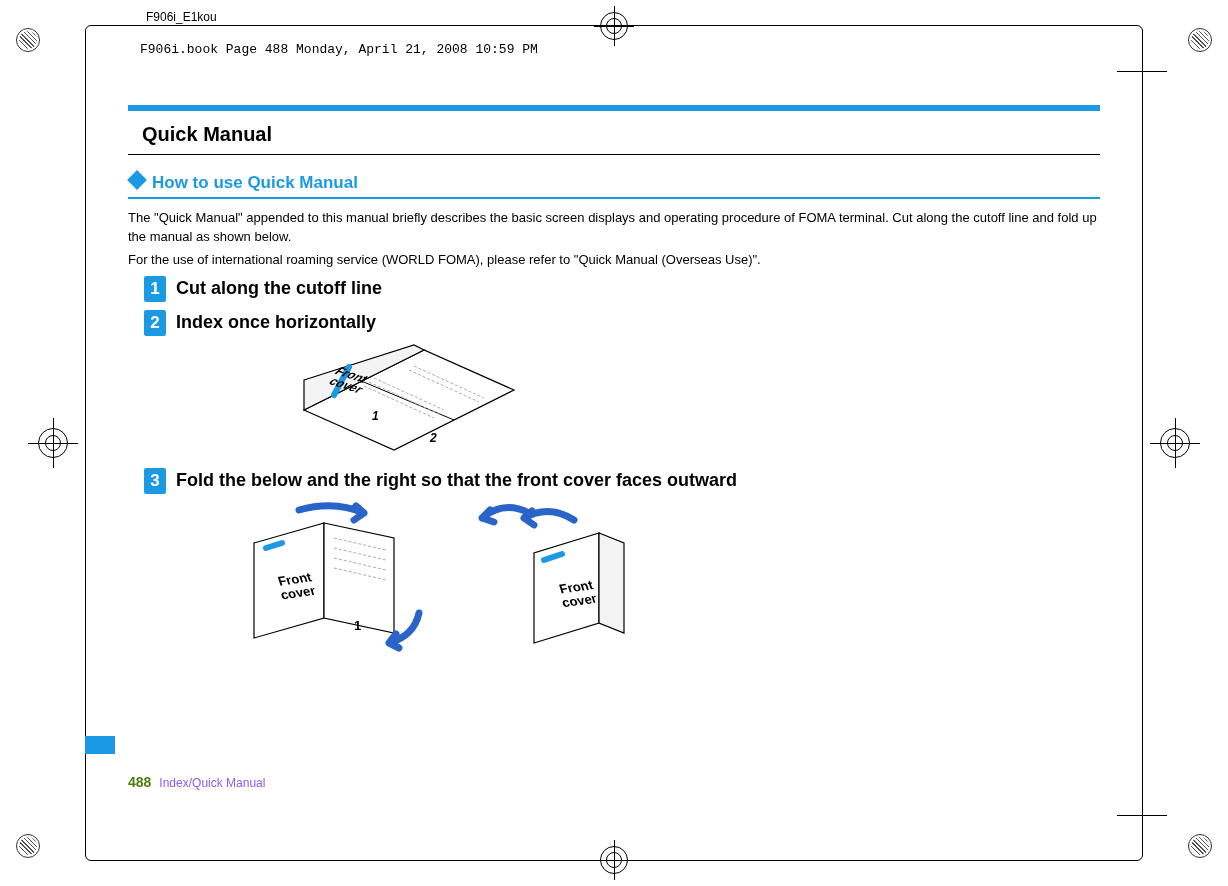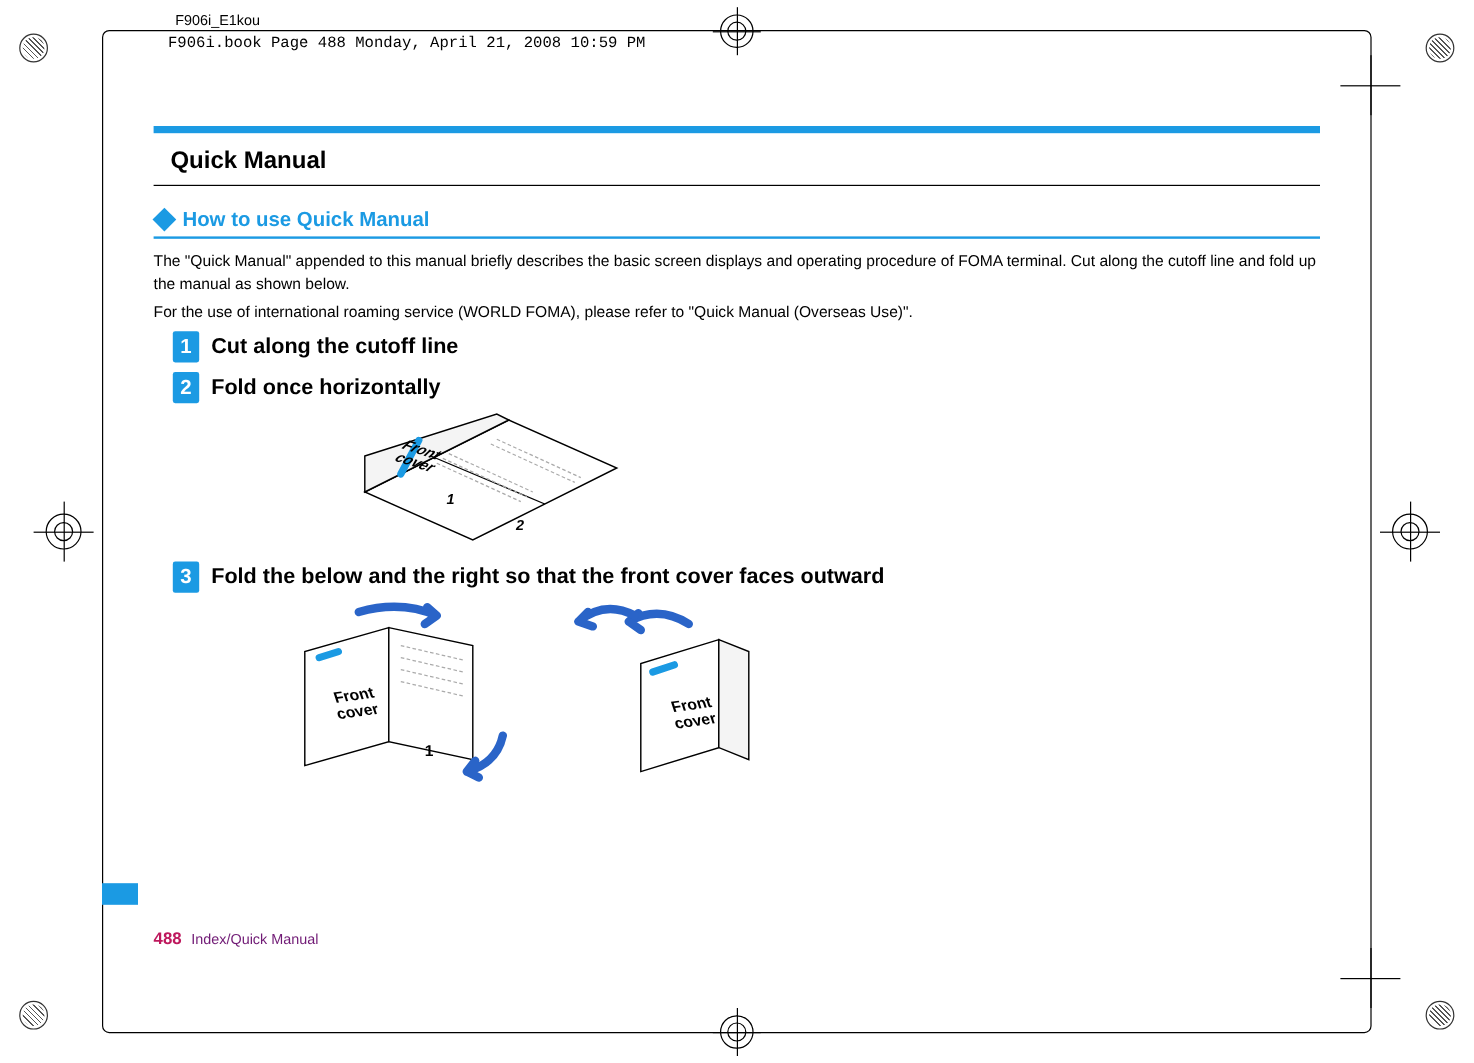"F906i.book Page 488 Monday, April" .info-line { top: 28px -> 42px }
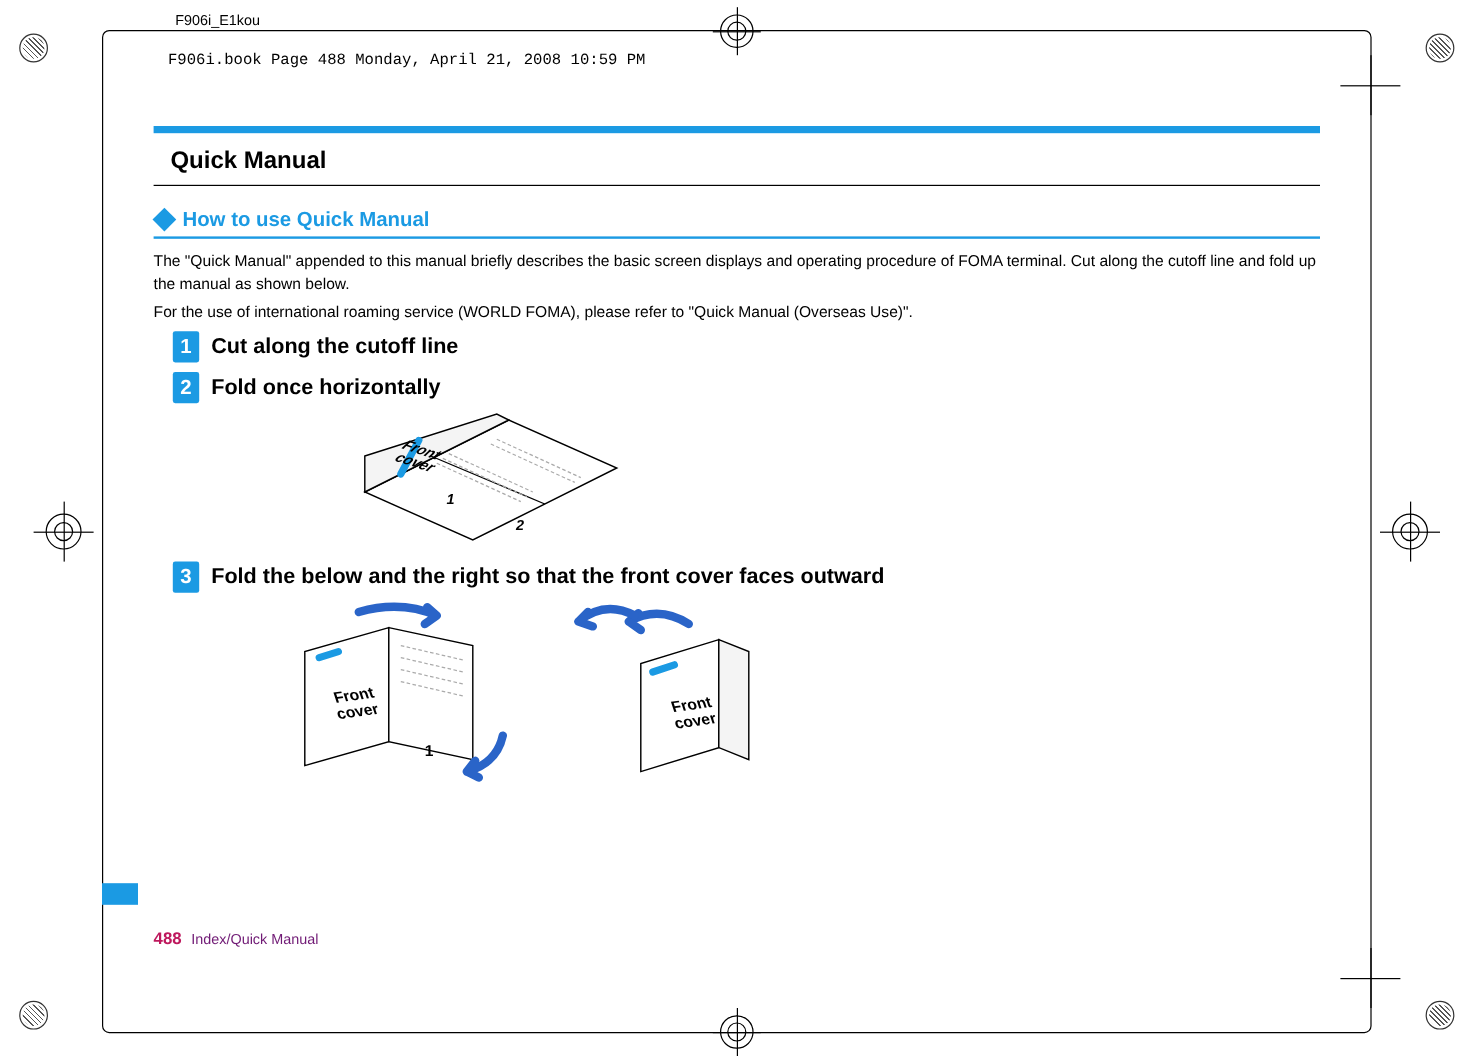"How to use Quick Manual" .sub-row { align-items: center -> flex-start }
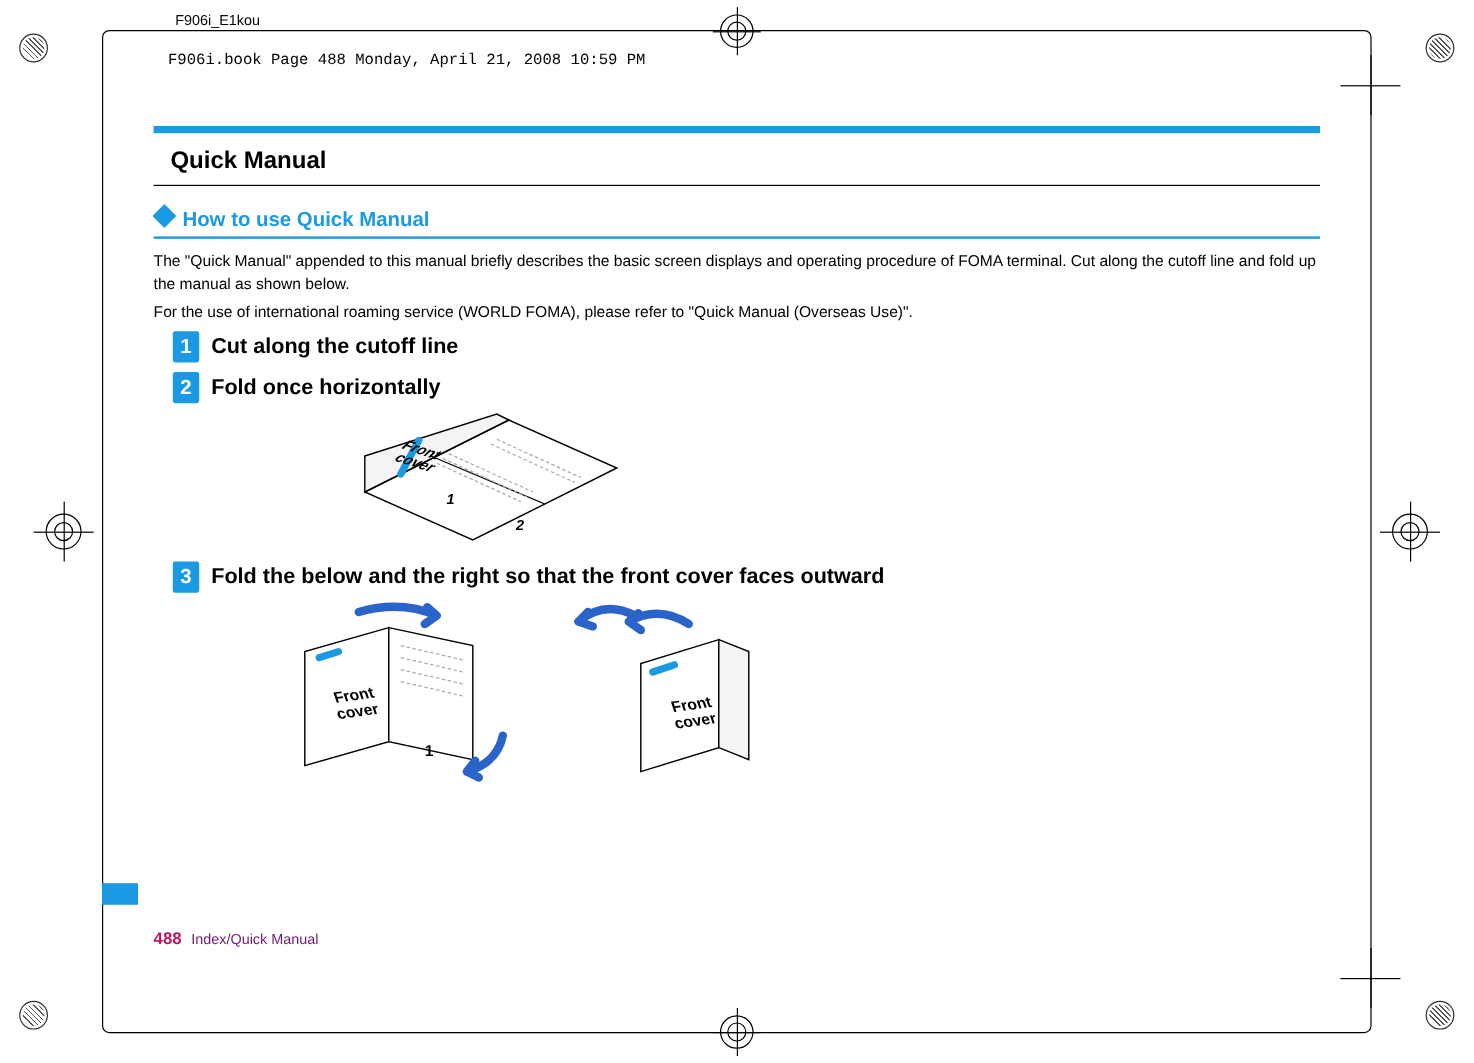"Fold once horizontally" div.step-title { text: Fold -> Index }
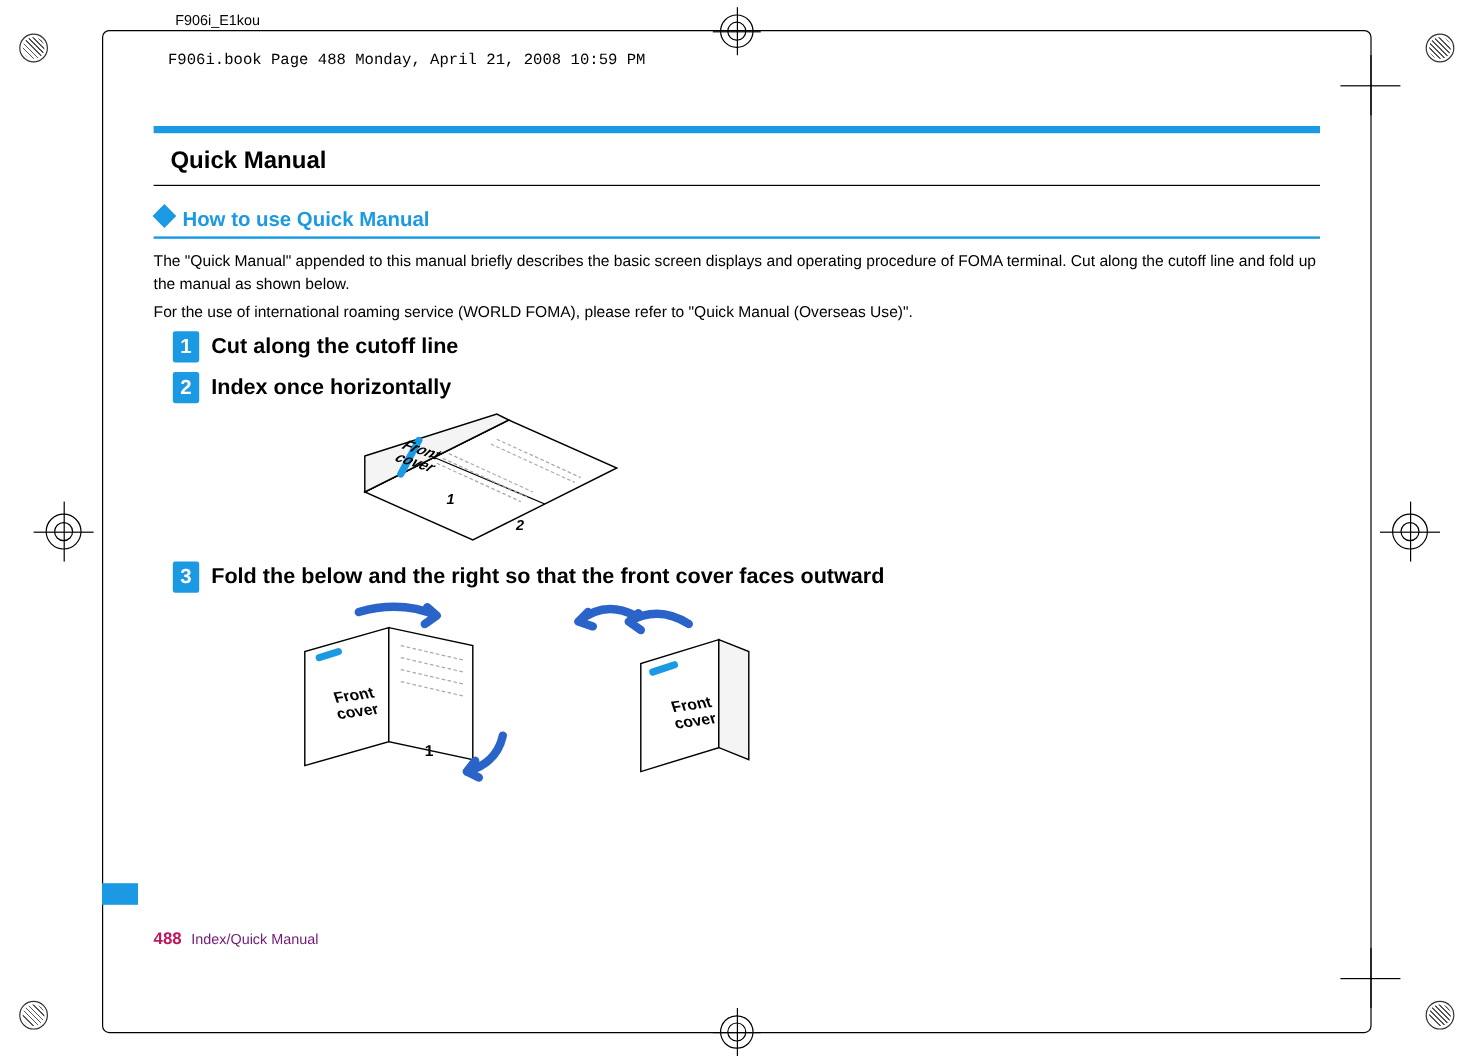"488" .page-num { color: #be185d -> #4d7c0f }
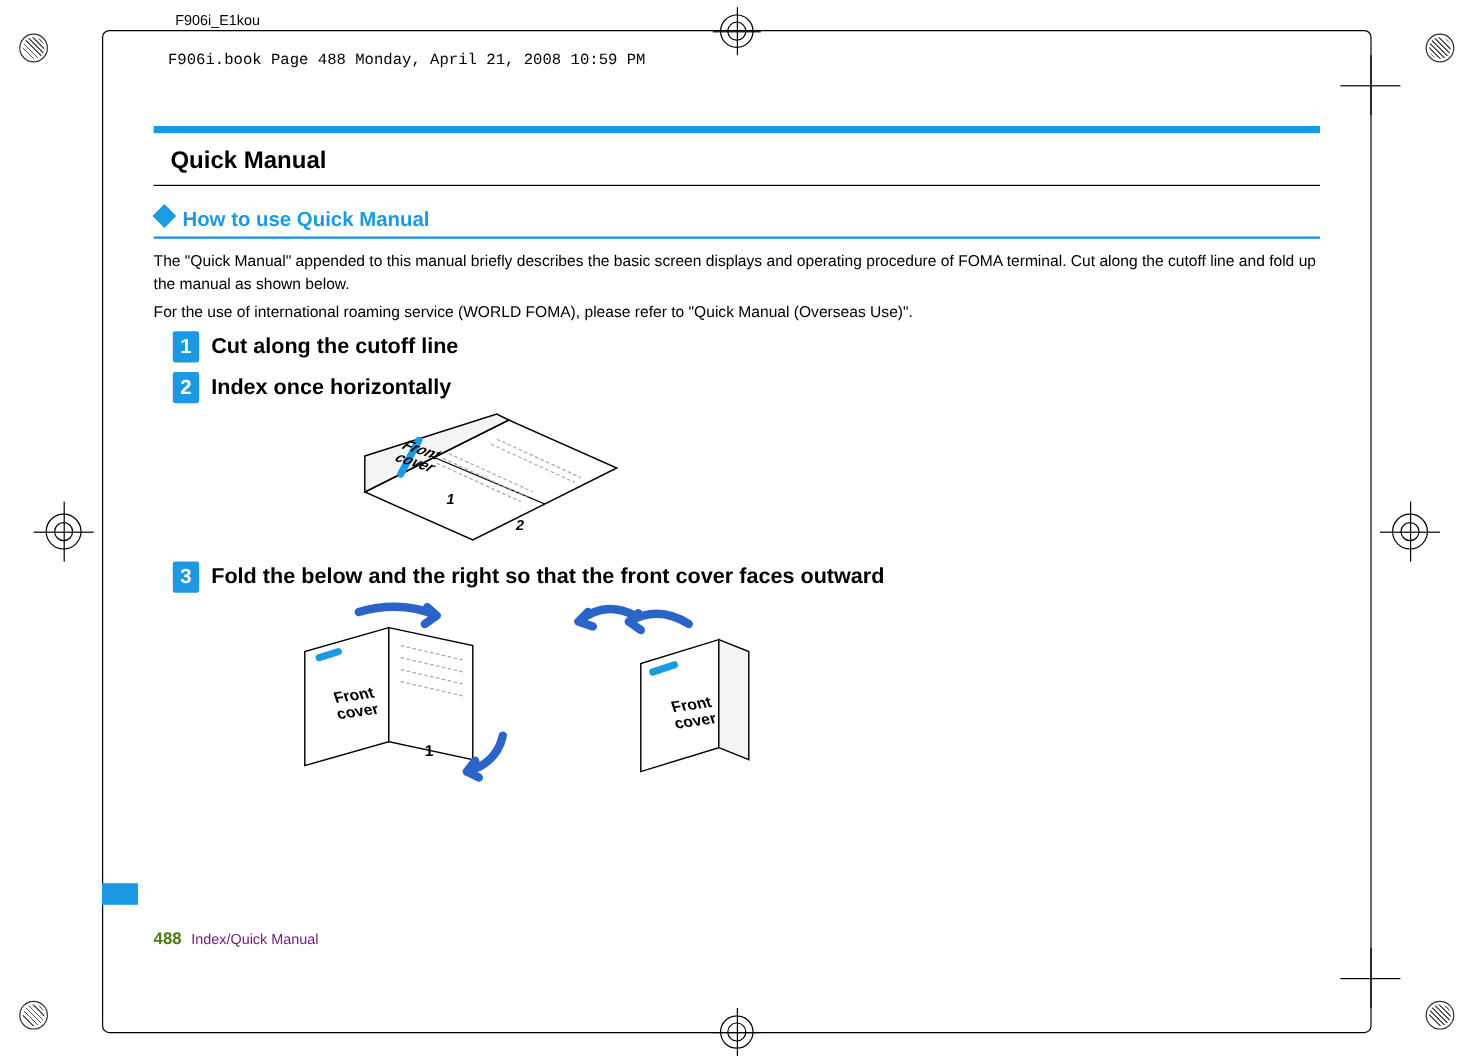"Index/Quick Manual" .section-name { color: #701a75 -> #8b5cf6 }
